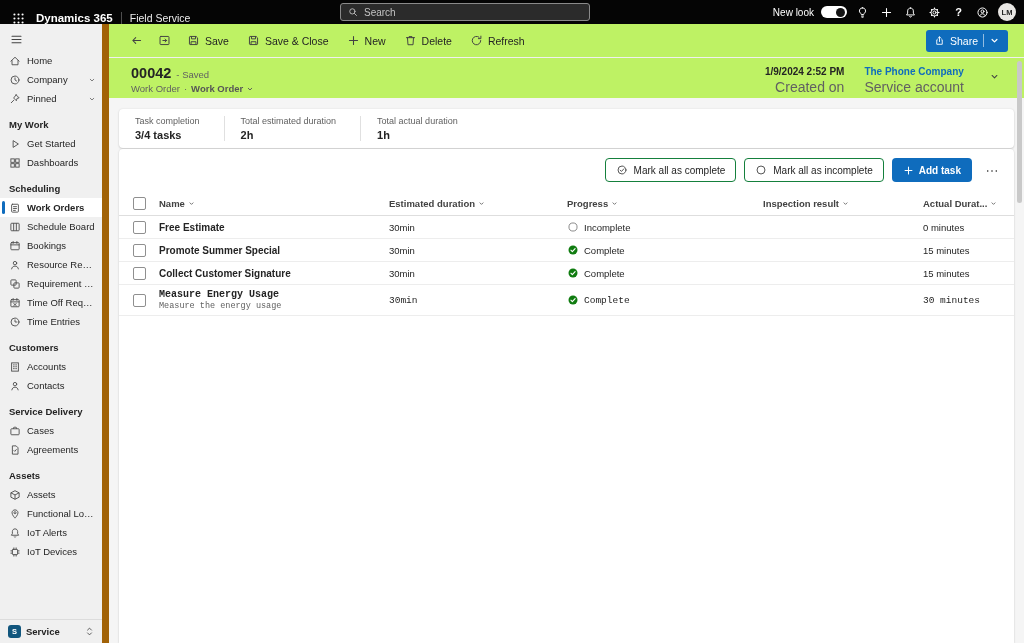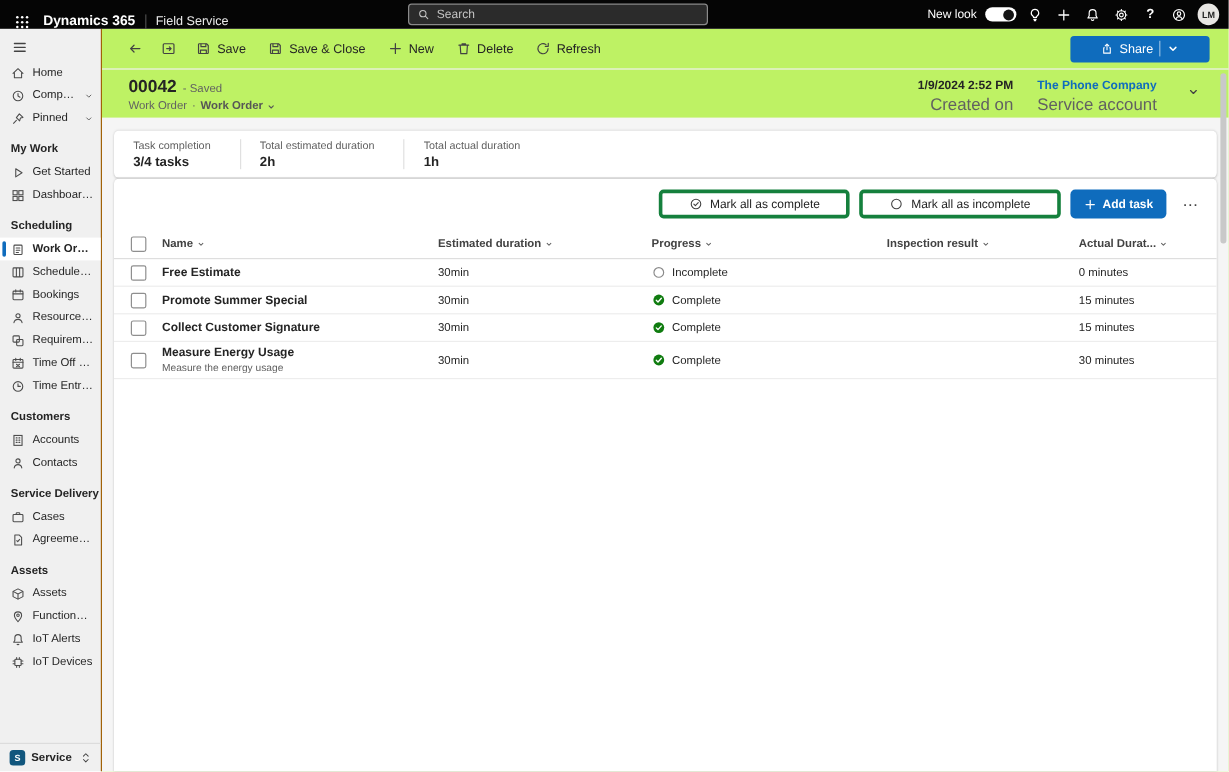"Share" .share-btn { padding: 0 25px -> 0 8px }
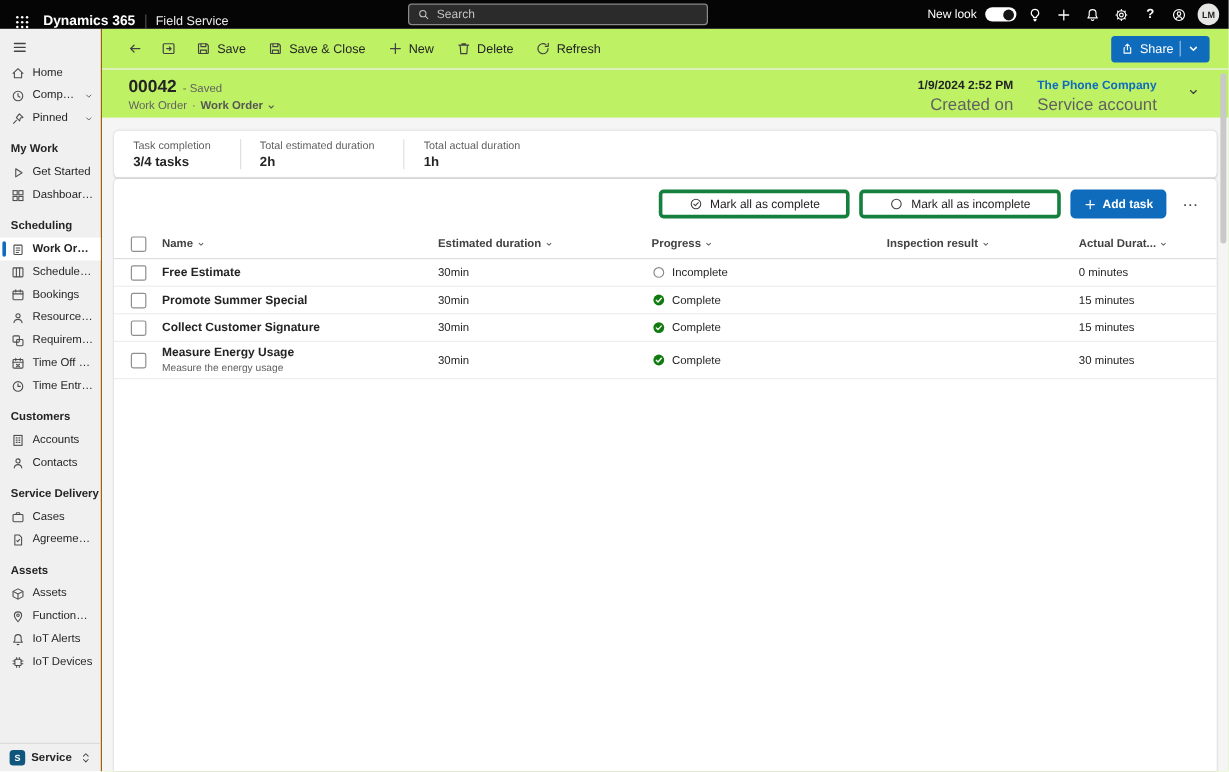"Home" .sidebar { border-right: 1px solid #a16207 -> 7px solid #a16207; width: 85px -> 109px }
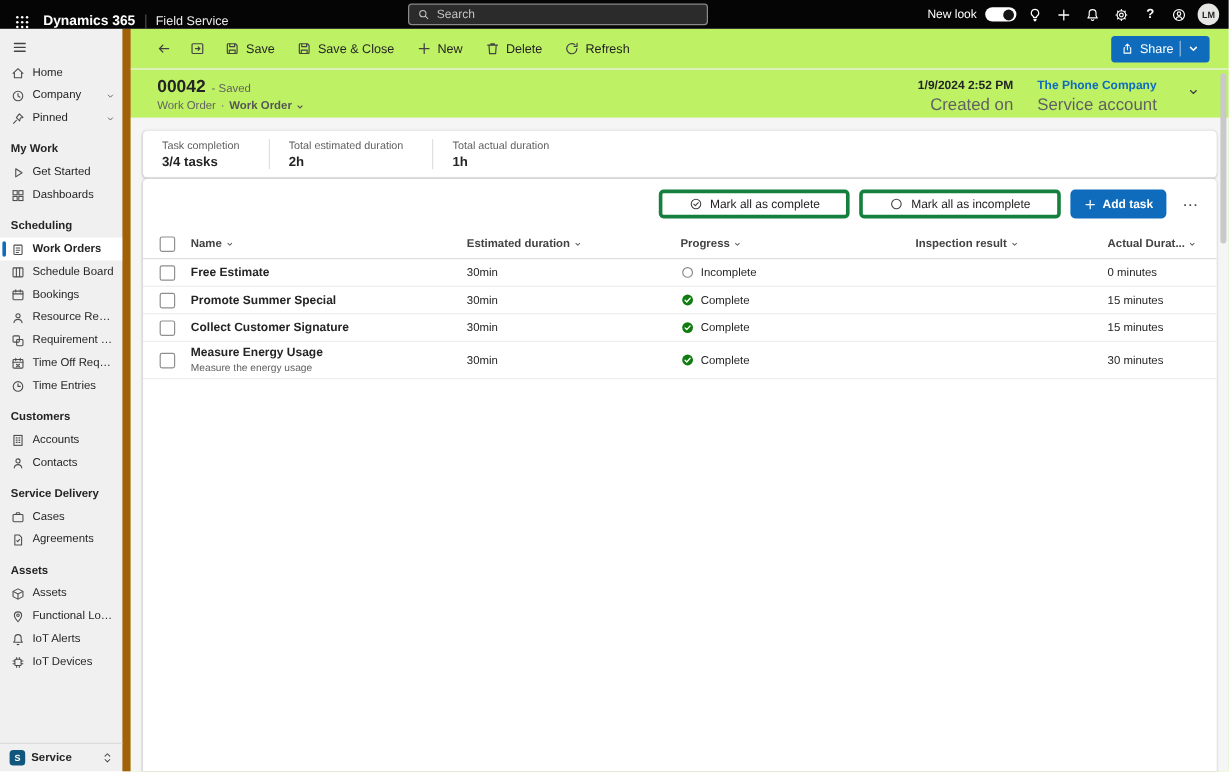"Mark all as complete" .outline-btn { border: 3px solid #15803d -> 1px solid #15803d; padding: 0 22px -> 0 10px }
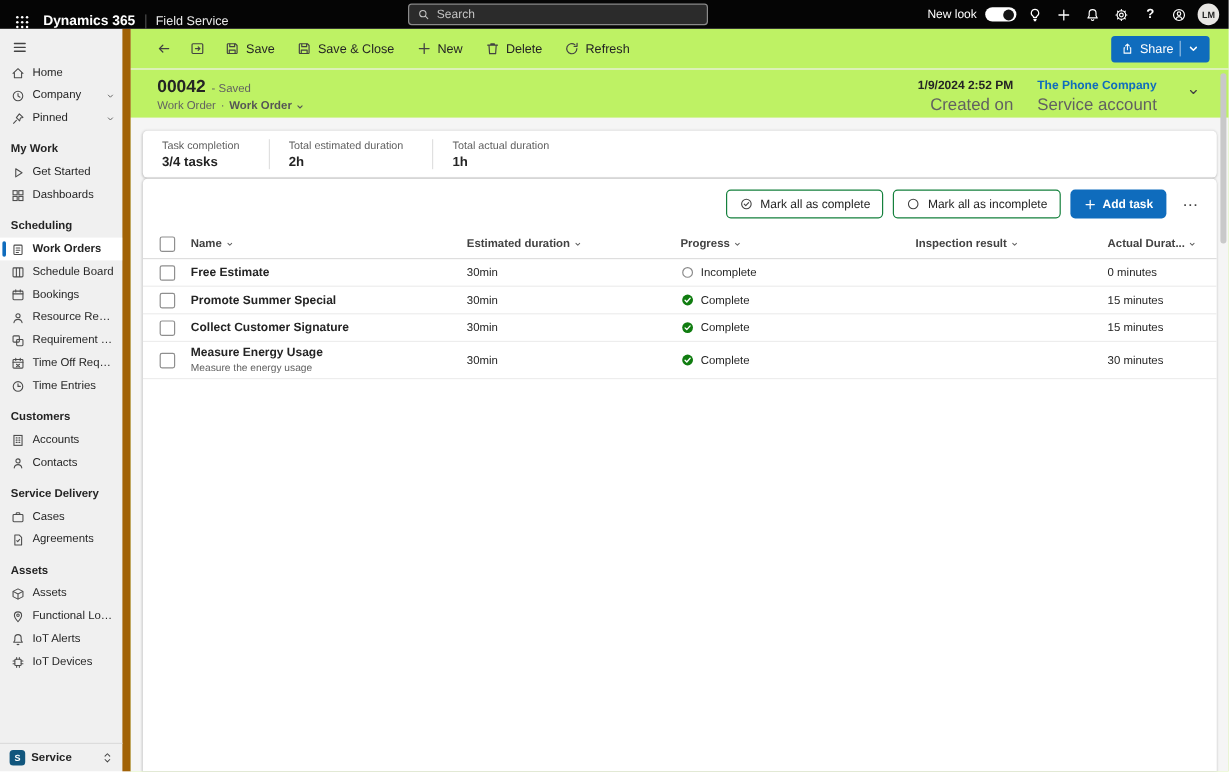"Measure Energy Usage" .grid-row.tall { font-family: none -> Liberation Mono, monospace }
